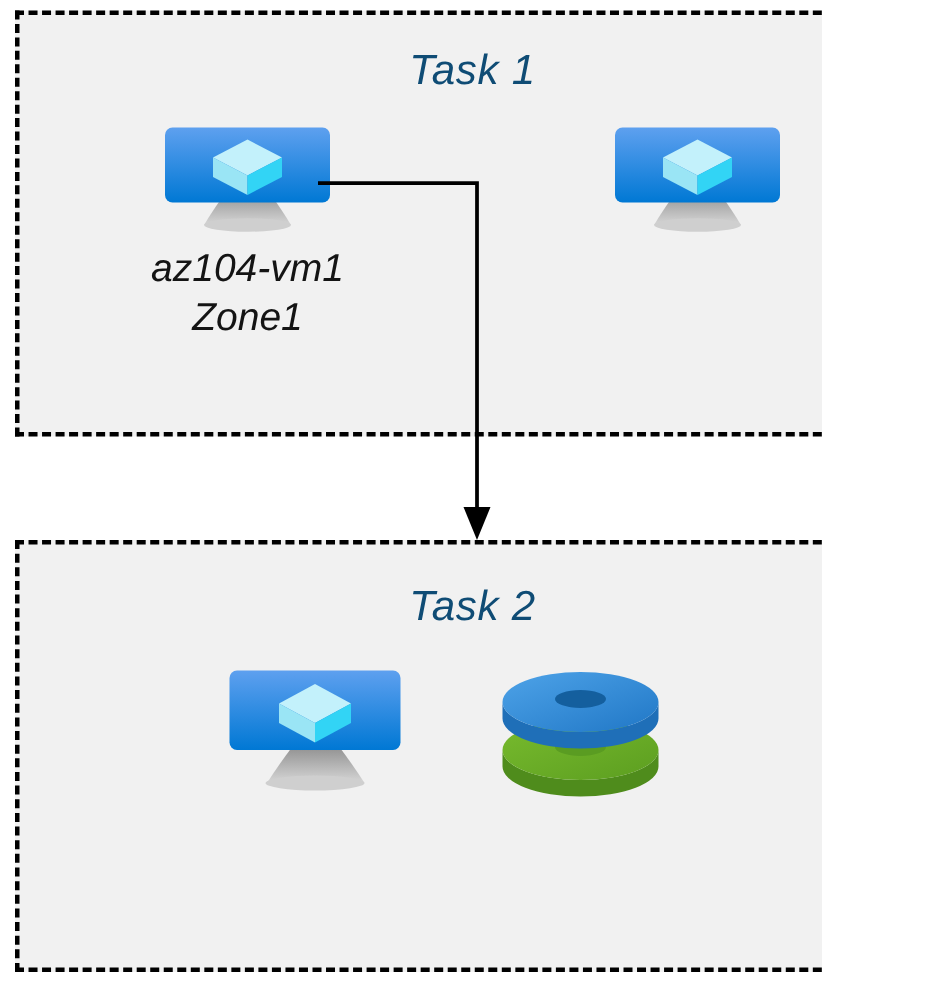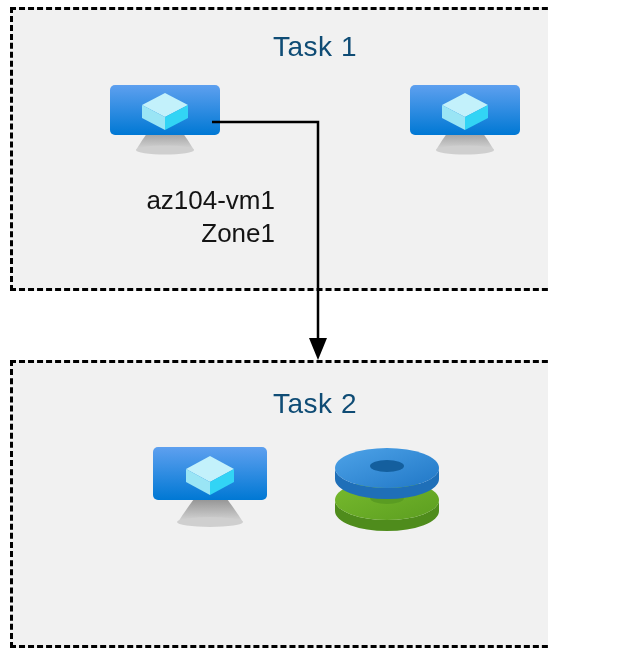"Task 1" #canvas { font-style: none -> italic }
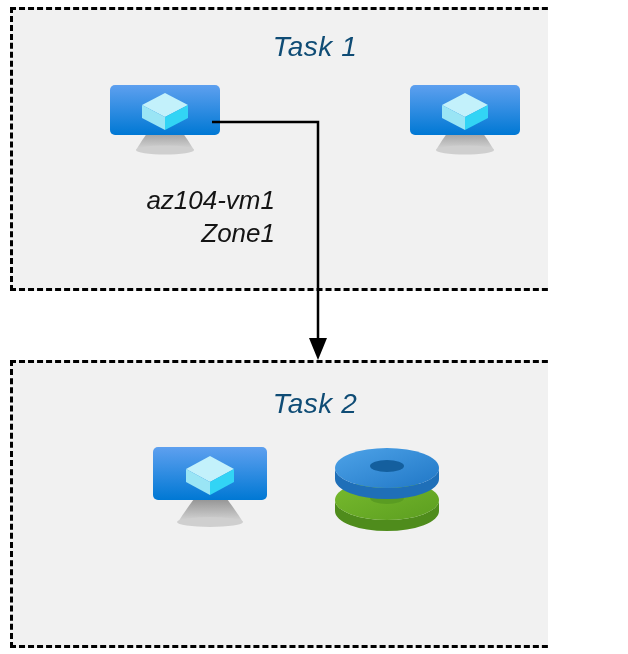"az104-vm1" .node-label { margin-top: 24px -> 2px; text-align: right -> none }
